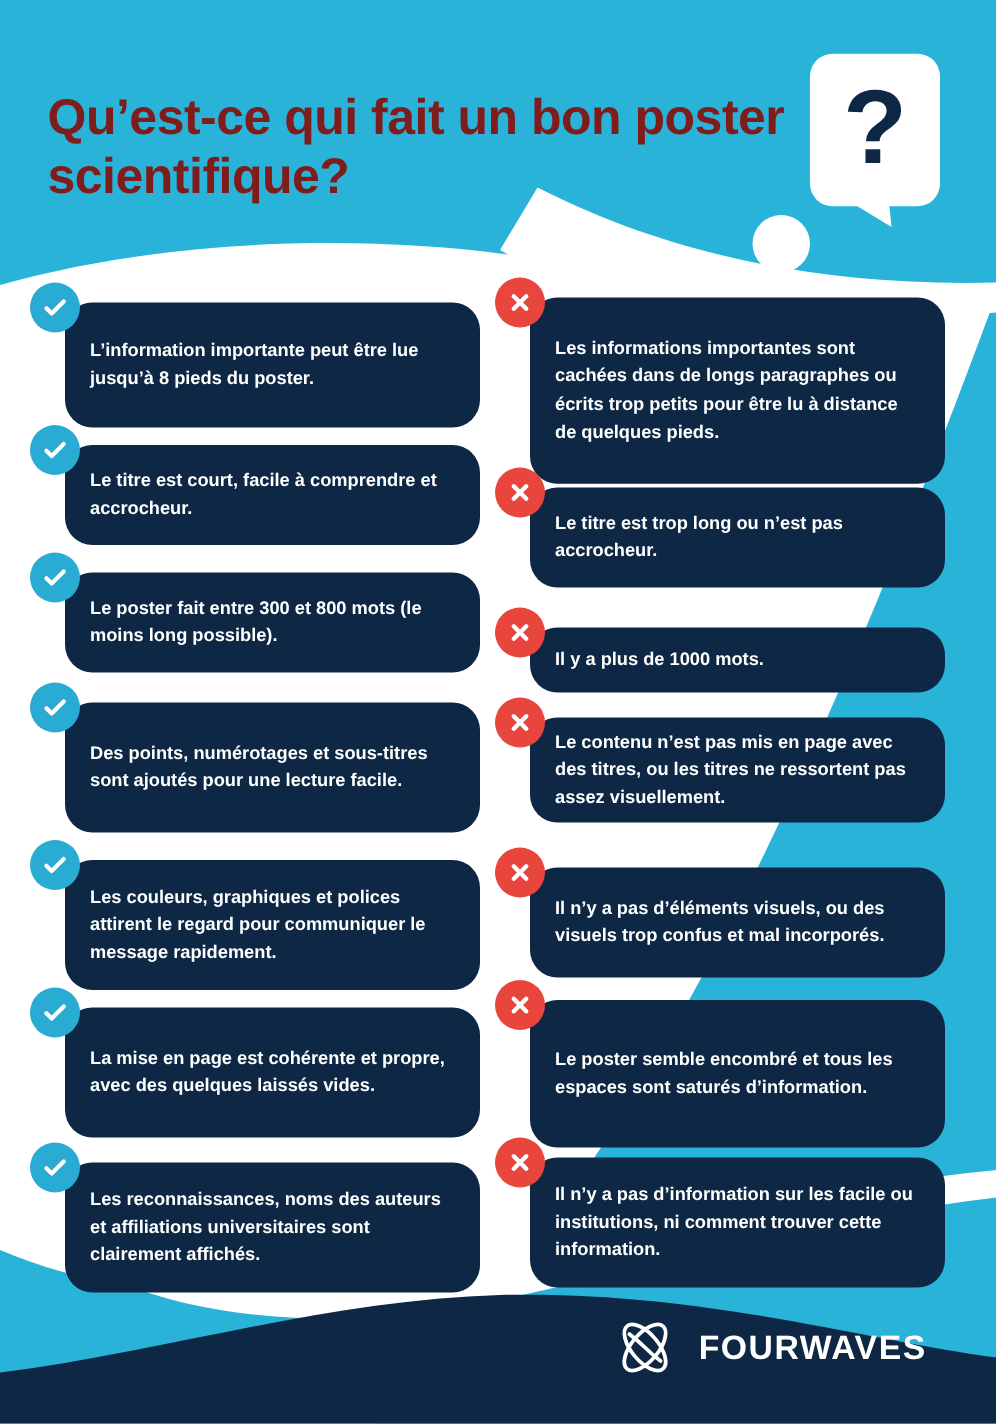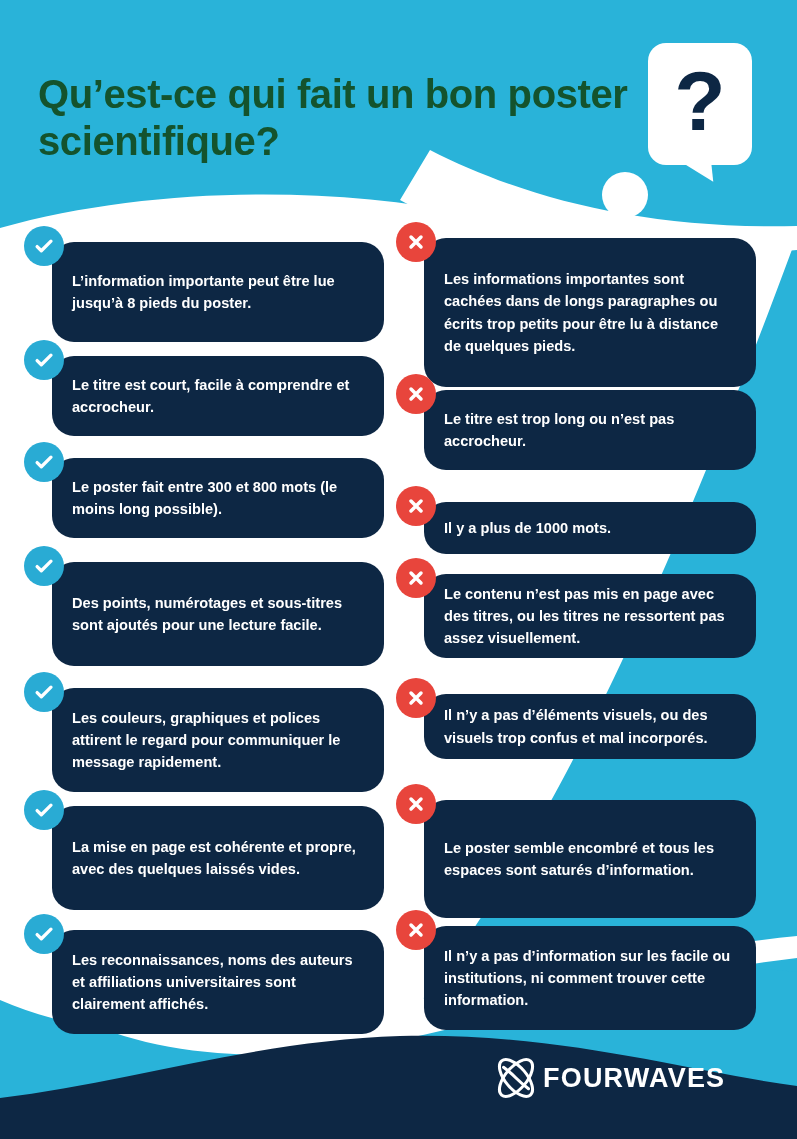"Qu’est-ce qui fait un bon" #poster-title { color: #14532d -> #7f1d1d }
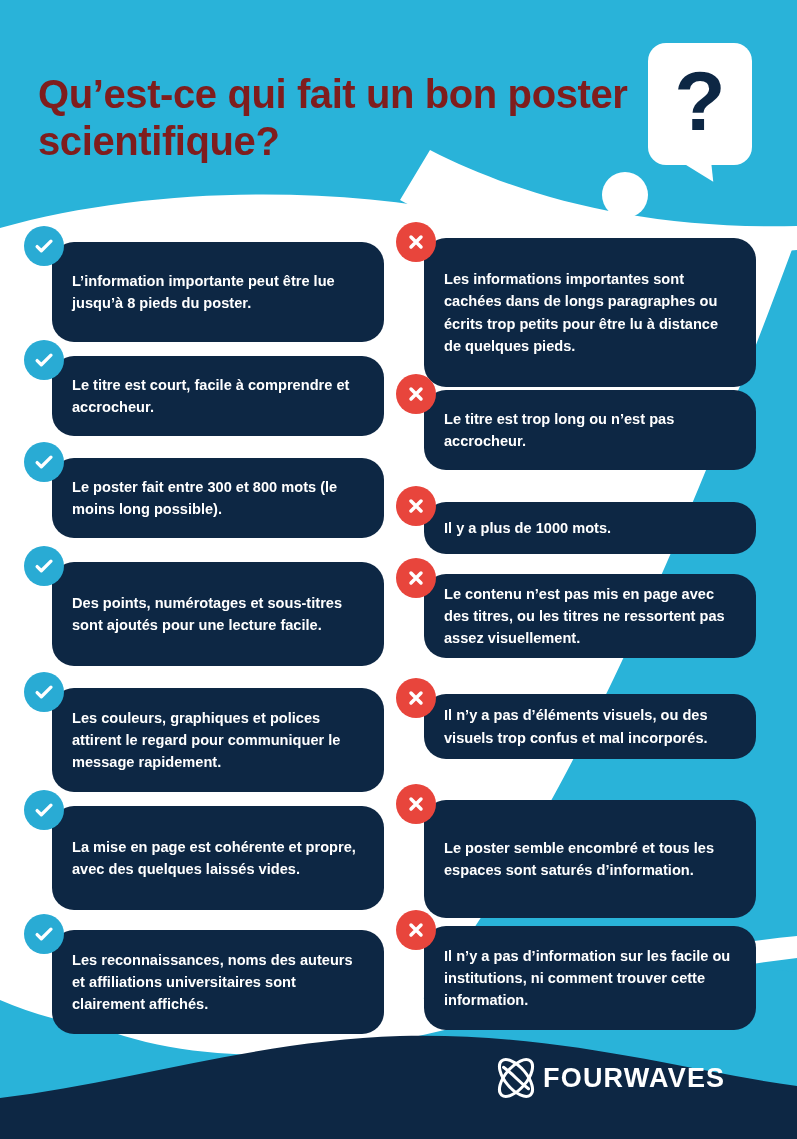"Il n’y a pas d’éléments" div.card { height: 65px -> 88px }
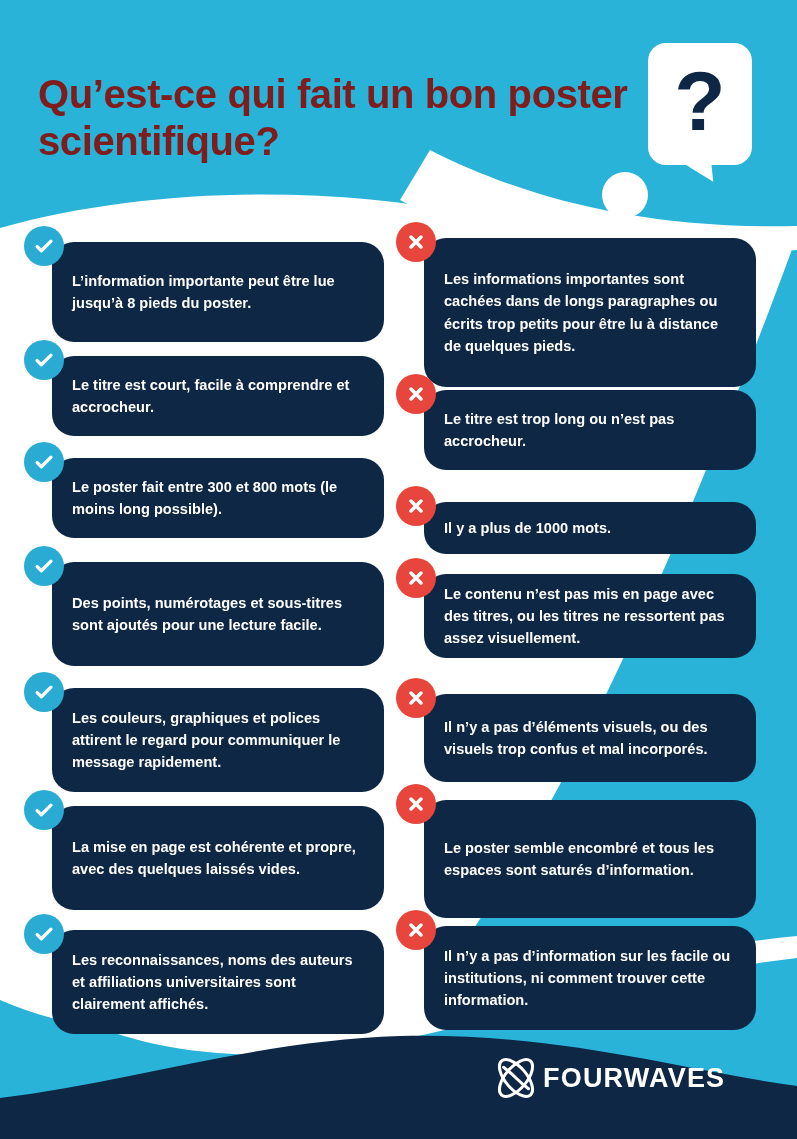"FOURWAVES" #footer-logo { gap: none -> 16px }
